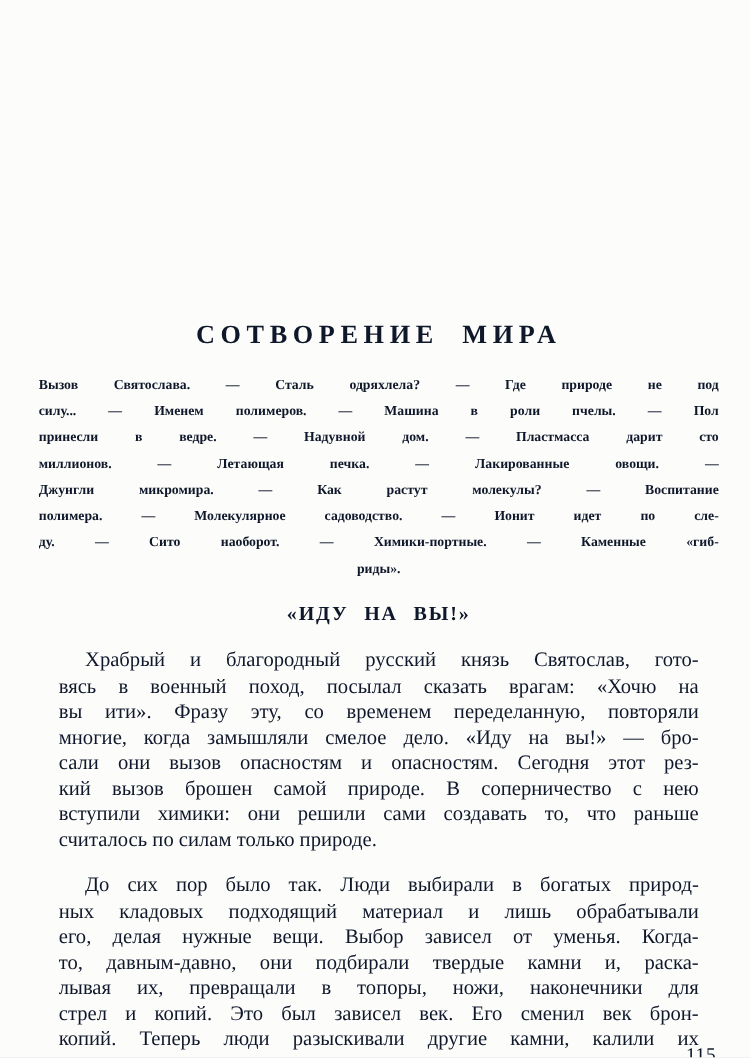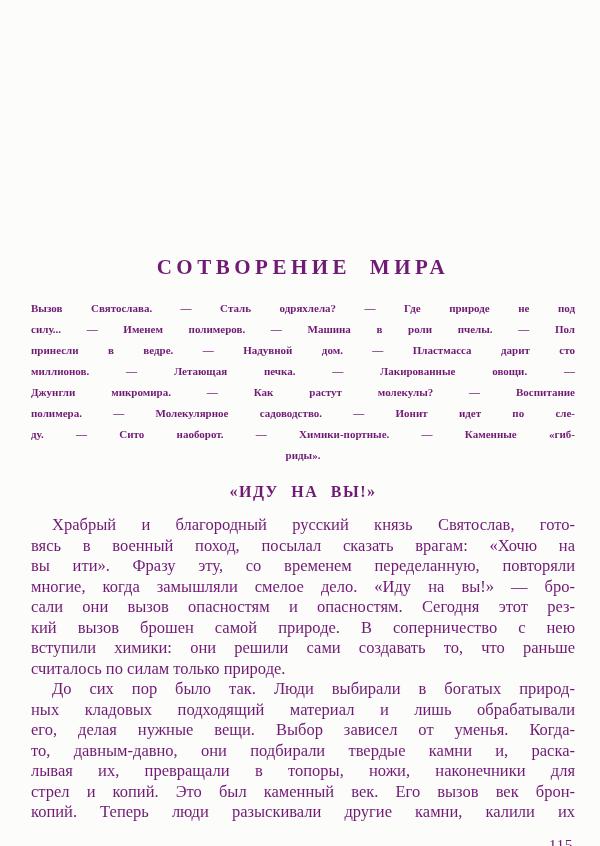"СОТВОРЕНИЕ МИРА" .page { color: #701a75 -> #0f172a }
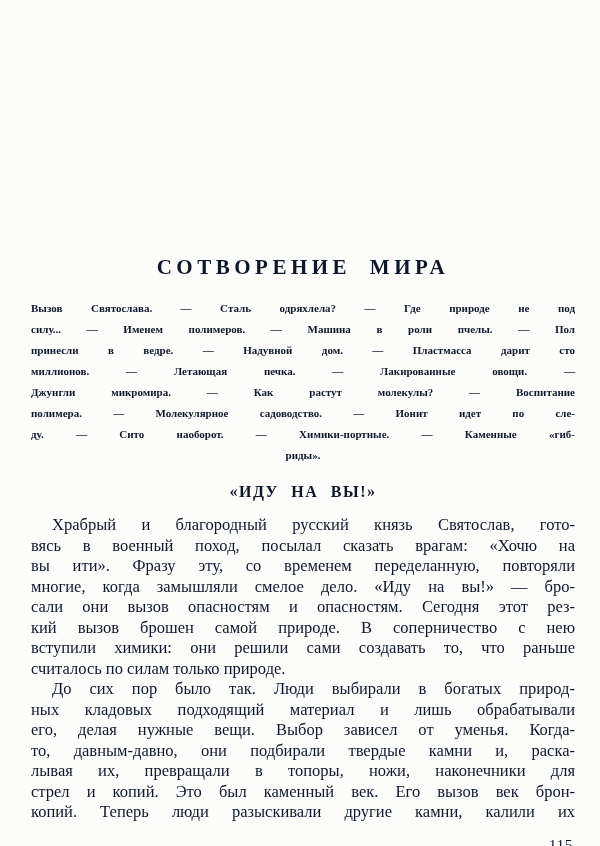"Храбрый и благородный русский князь" .para { margin: 0 -> 16px }
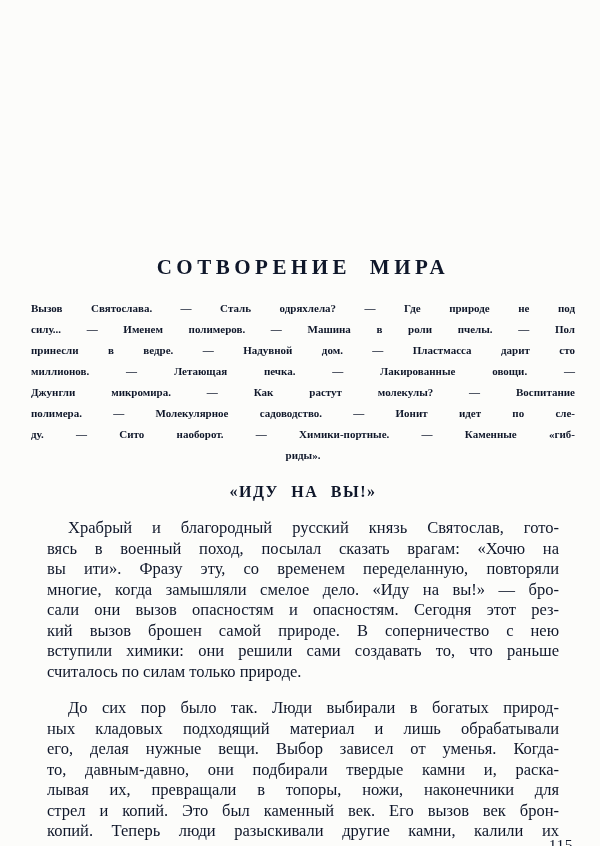"стрел и копий. Это был" div.line { text: каменный век. Его вызов -> зависел век. Его сменил }
